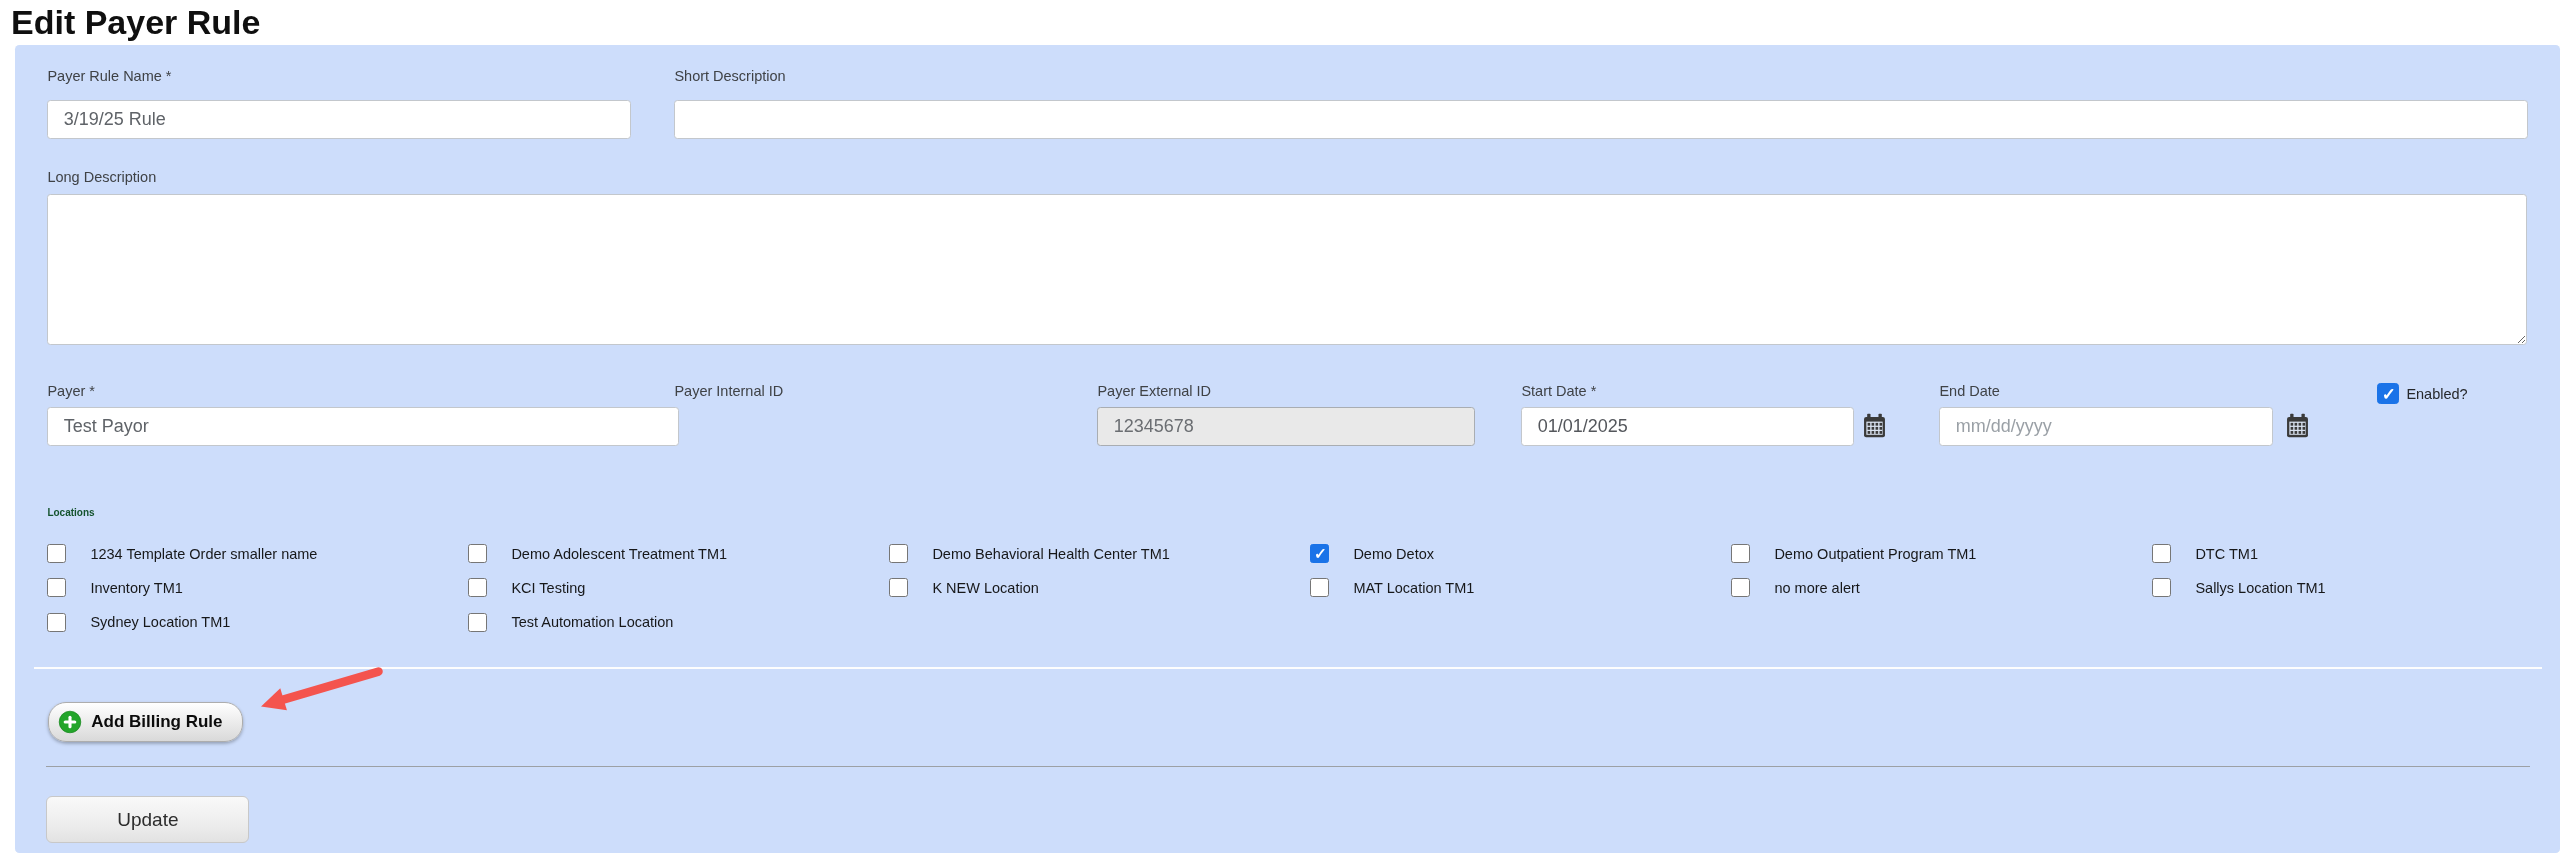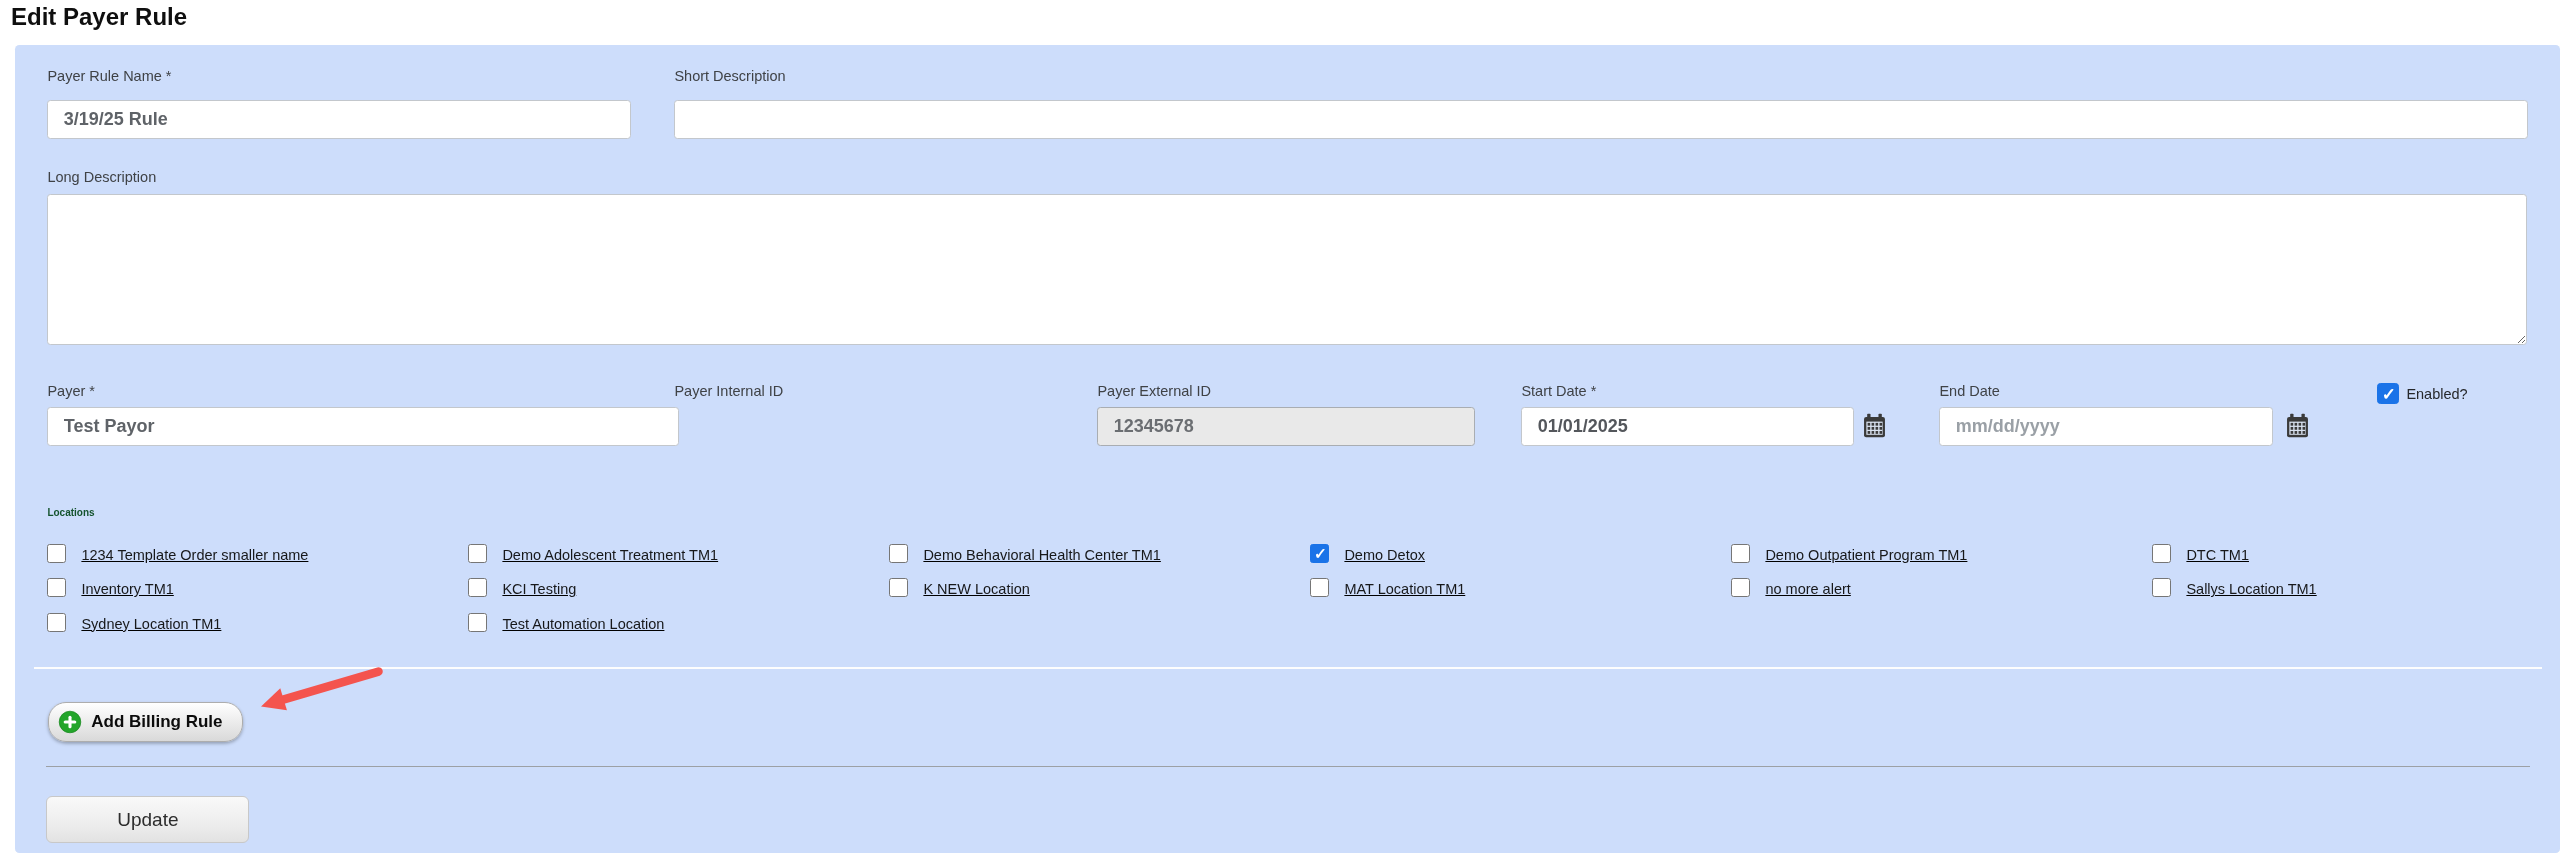"Edit Payer Rule" .title { font-size: 24px -> 34px }
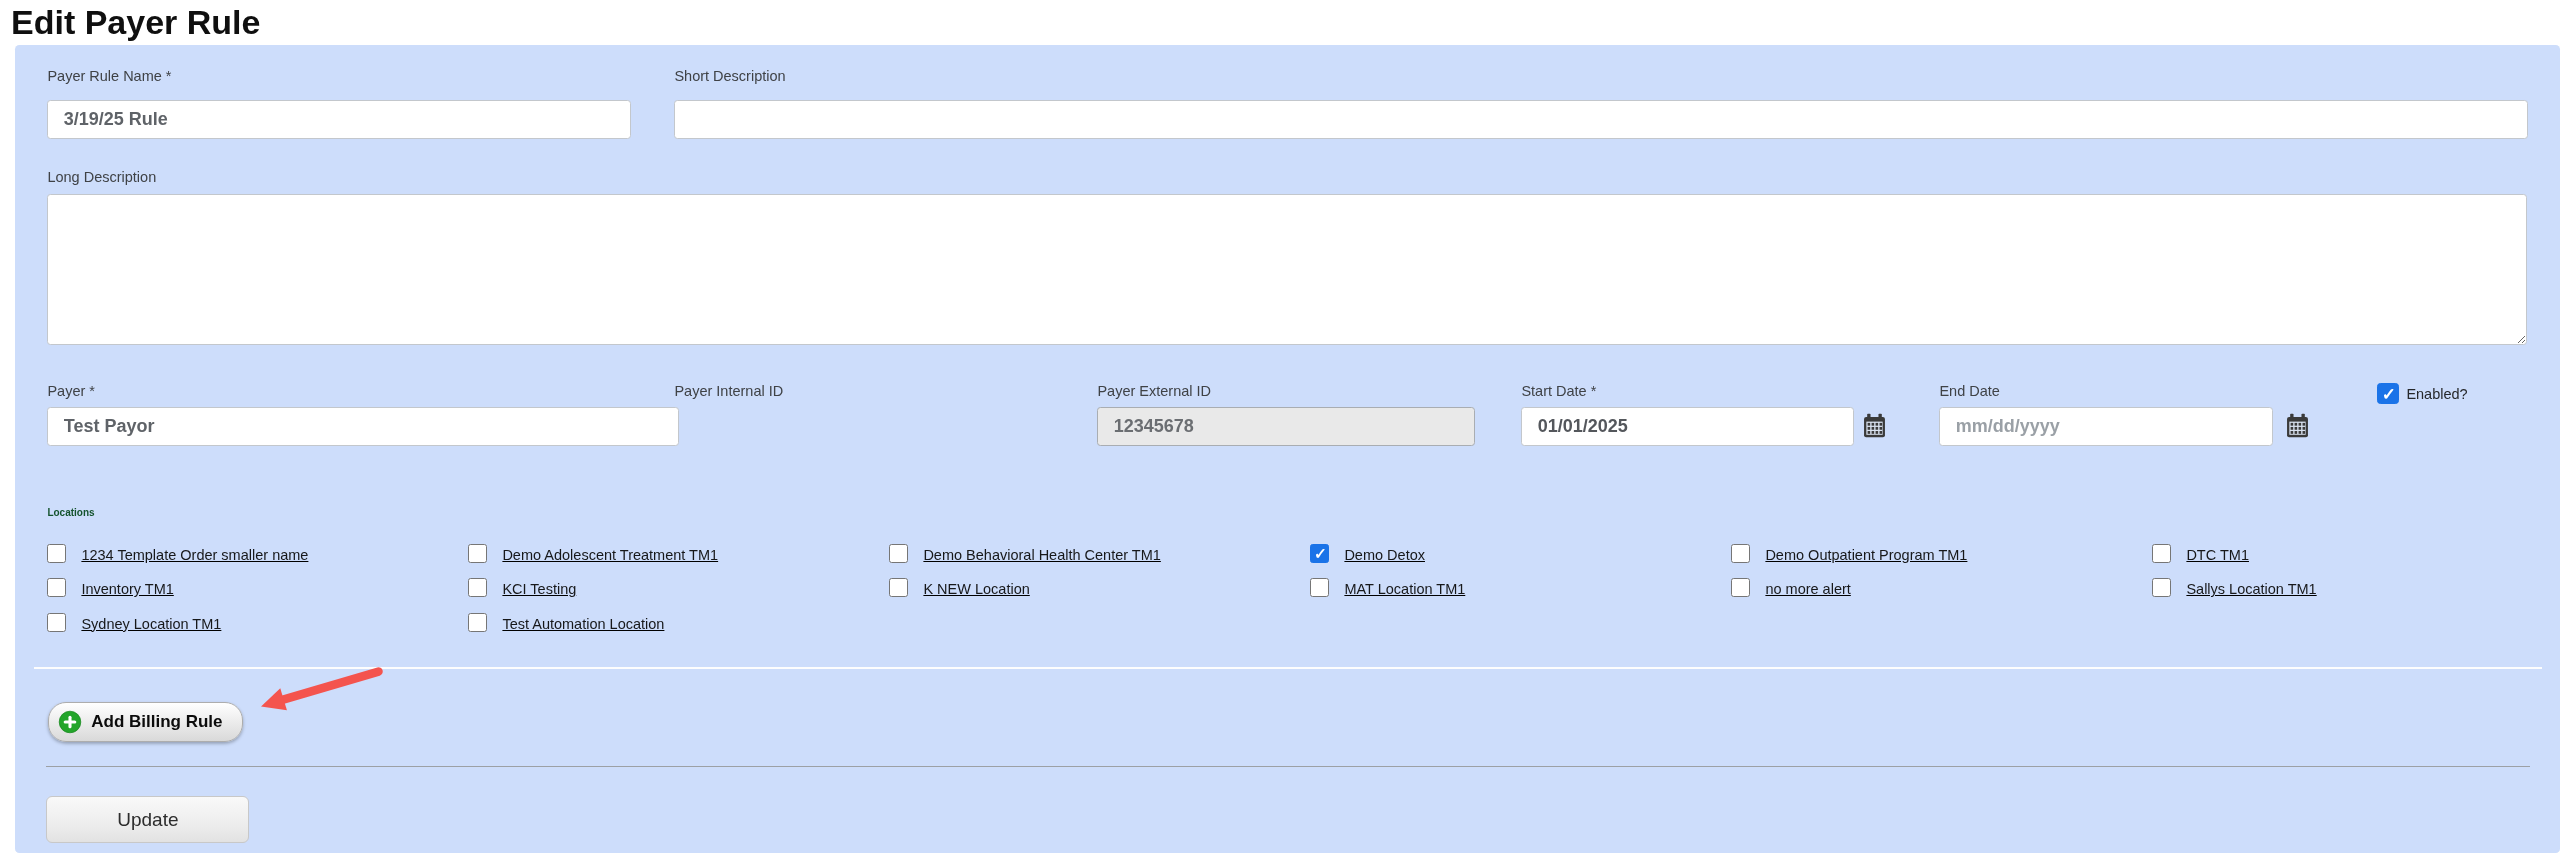"3/19/25 Rule" .inp { font-weight: bold -> none }
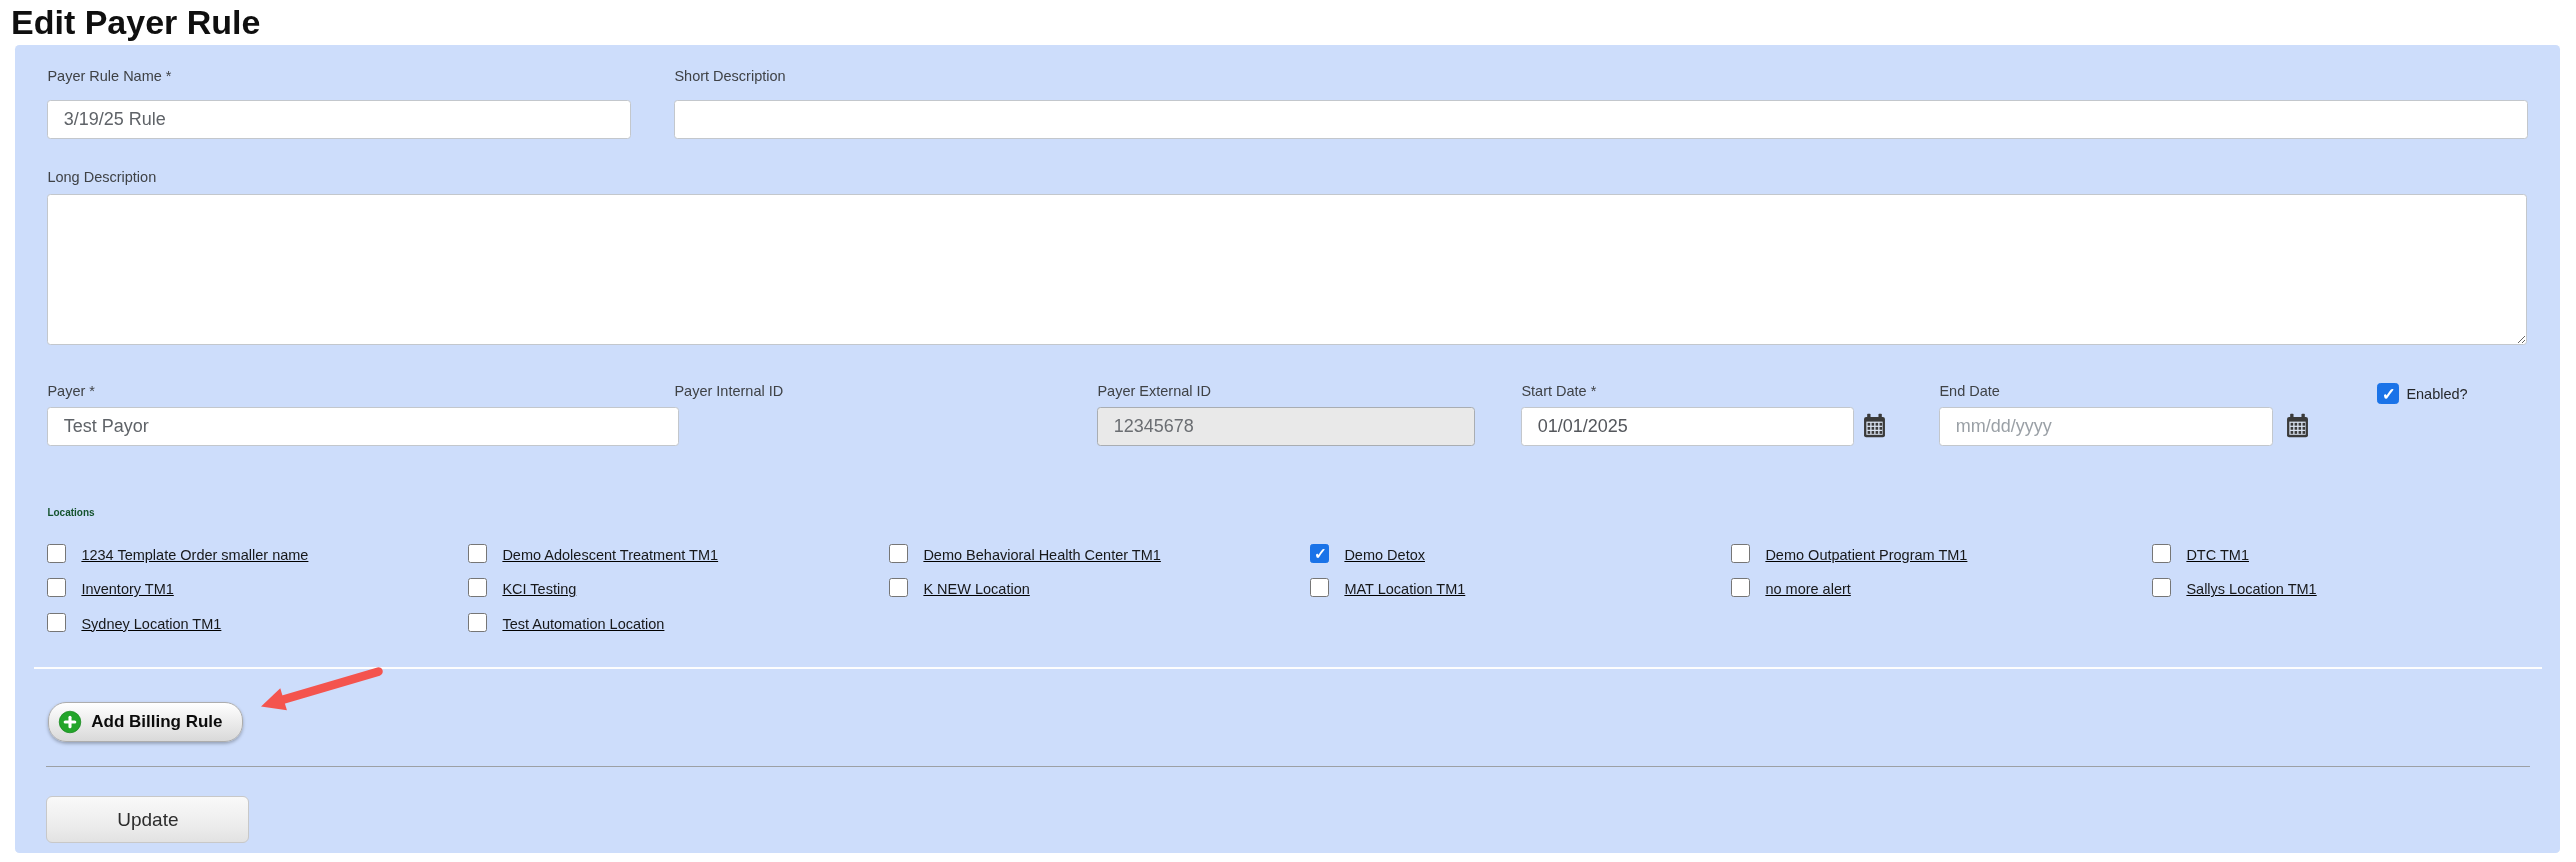"1234 Template Order smaller name" .loc { align-items: flex-end -> center; gap: 15px -> 24px; text-decoration: underline -> none }
